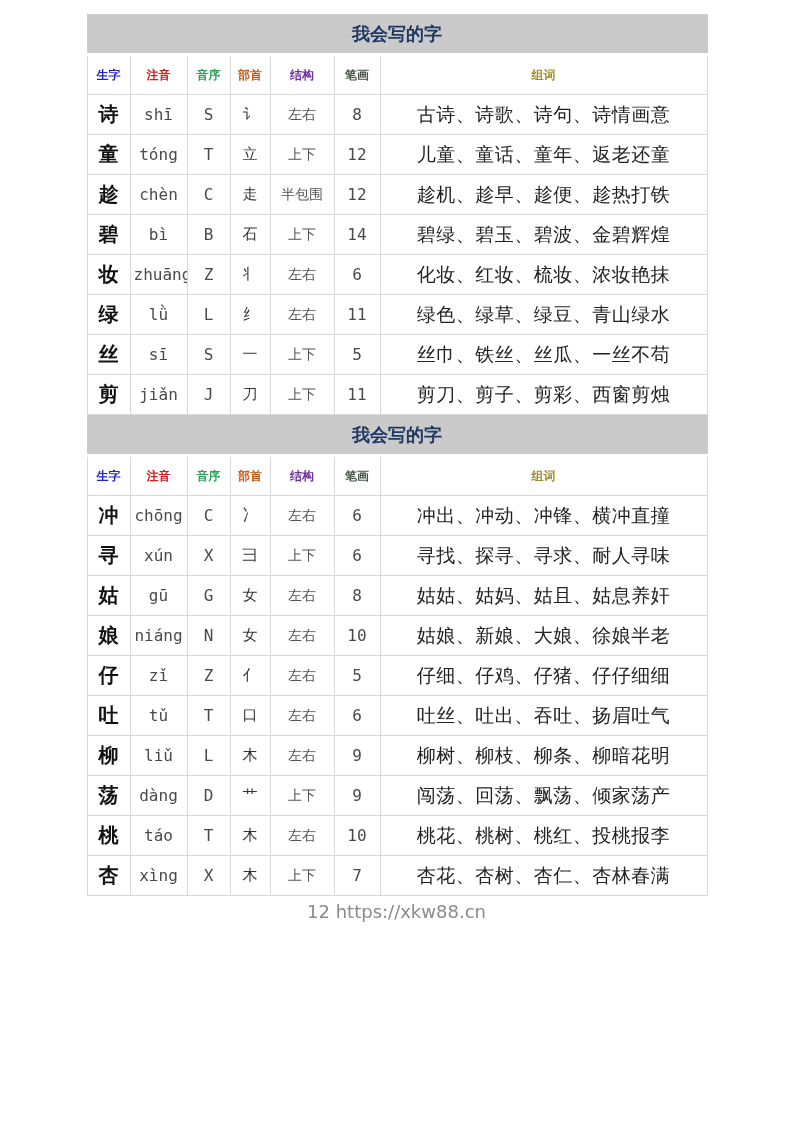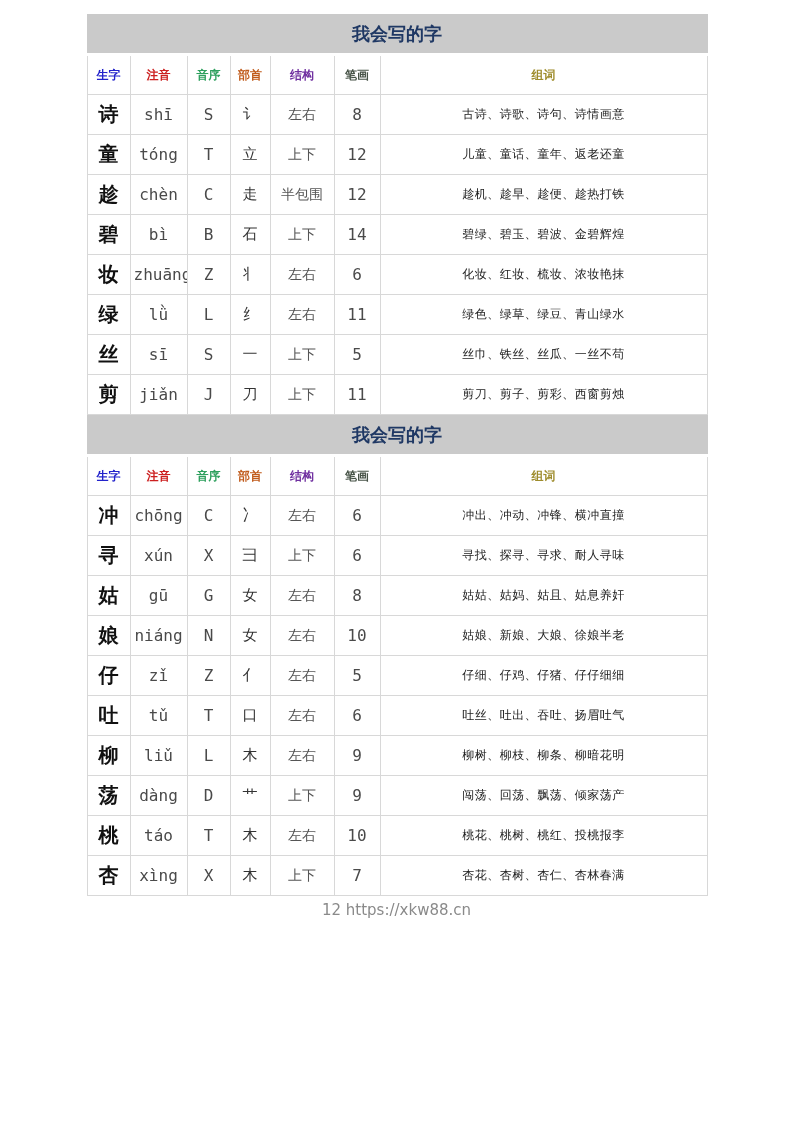"古诗、诗歌、诗句、诗情画意" td.c-words { font-size: 12px -> 19px }
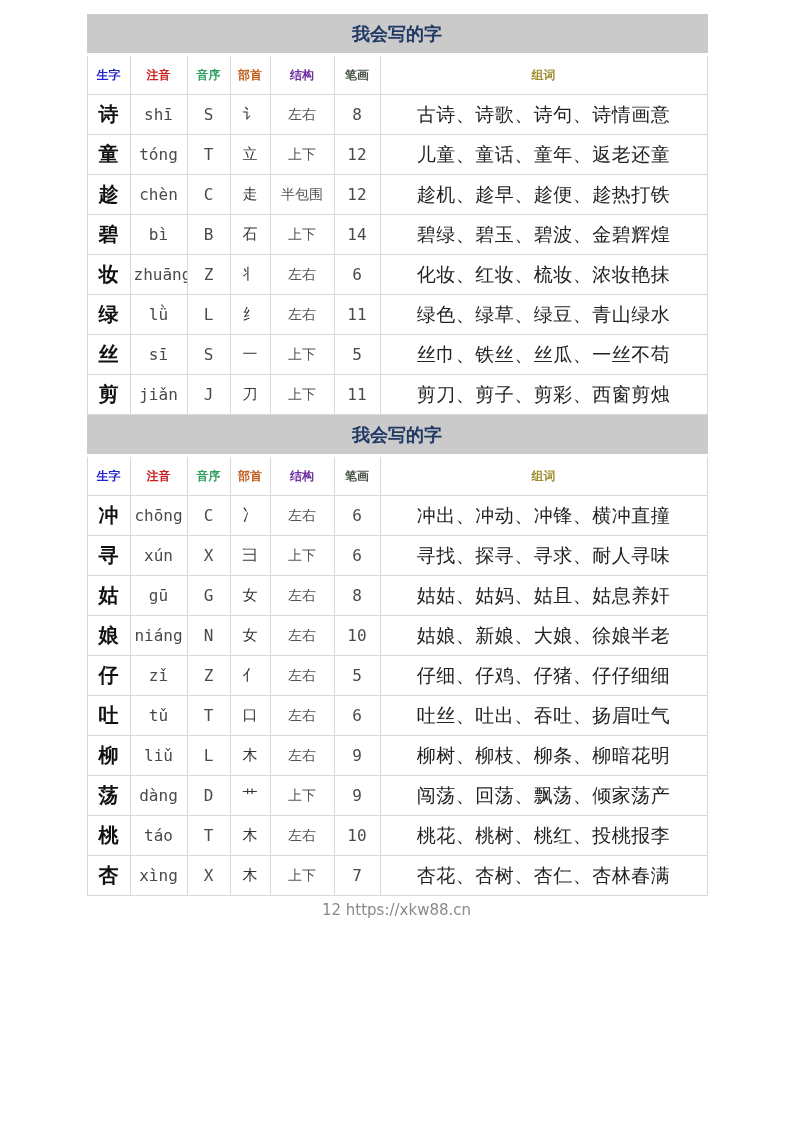"12 https://xkw88.cn" .footer { font-size: 15px -> 18px }
